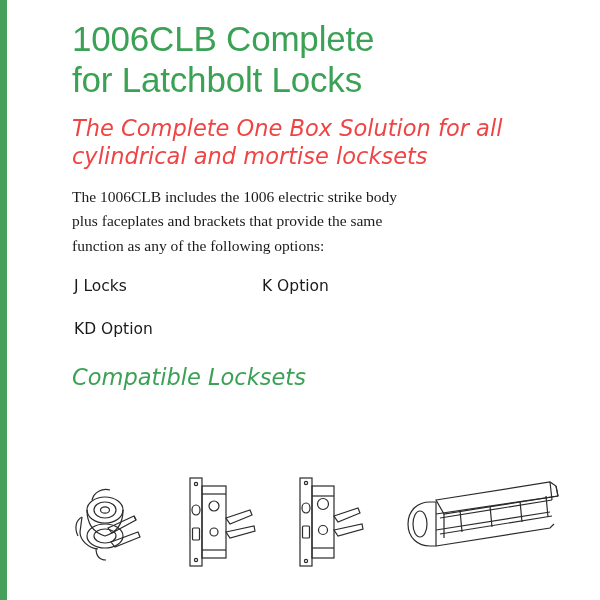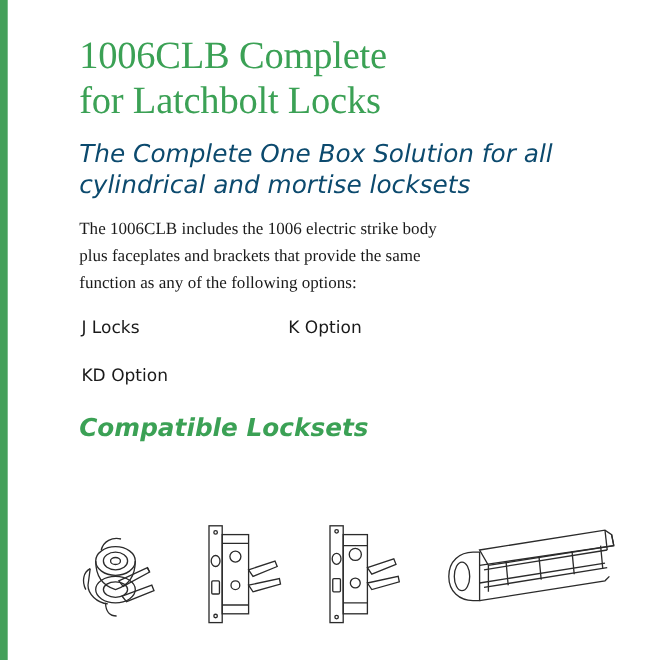"1006CLB Complete" .title { font-family: Liberation Serif, serif -> Liberation Sans, sans-serif; margin: 12px 0 4px 0 -> 0 0 4px 0 }
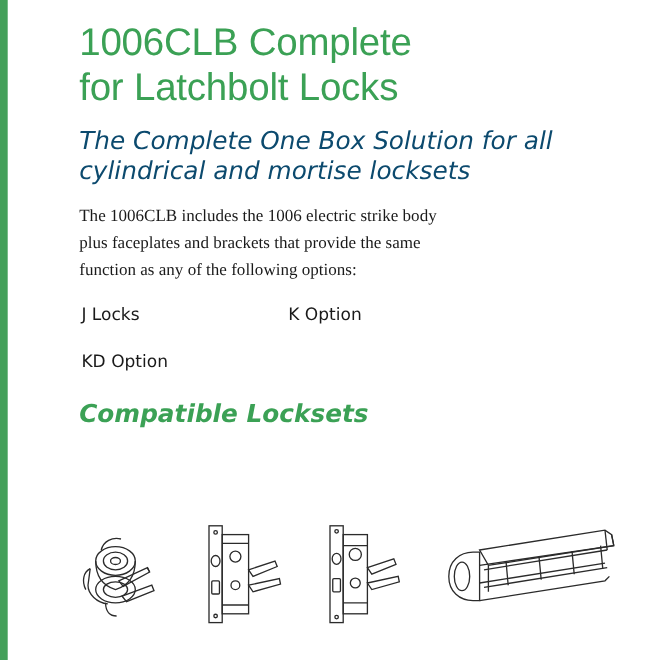"The Complete One Box Solution" .subtitle { color: #0c4a6e -> #ef4444 }
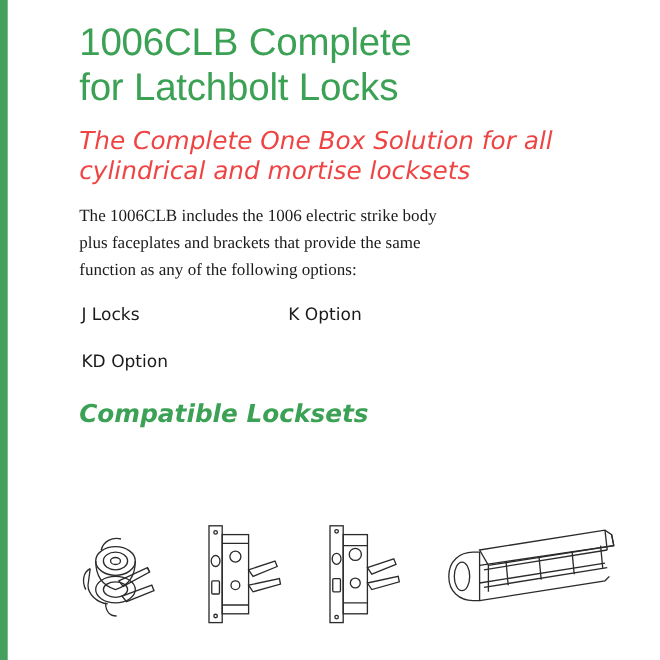"Compatible Locksets" .section-heading { font-weight: 700 -> 400 }
